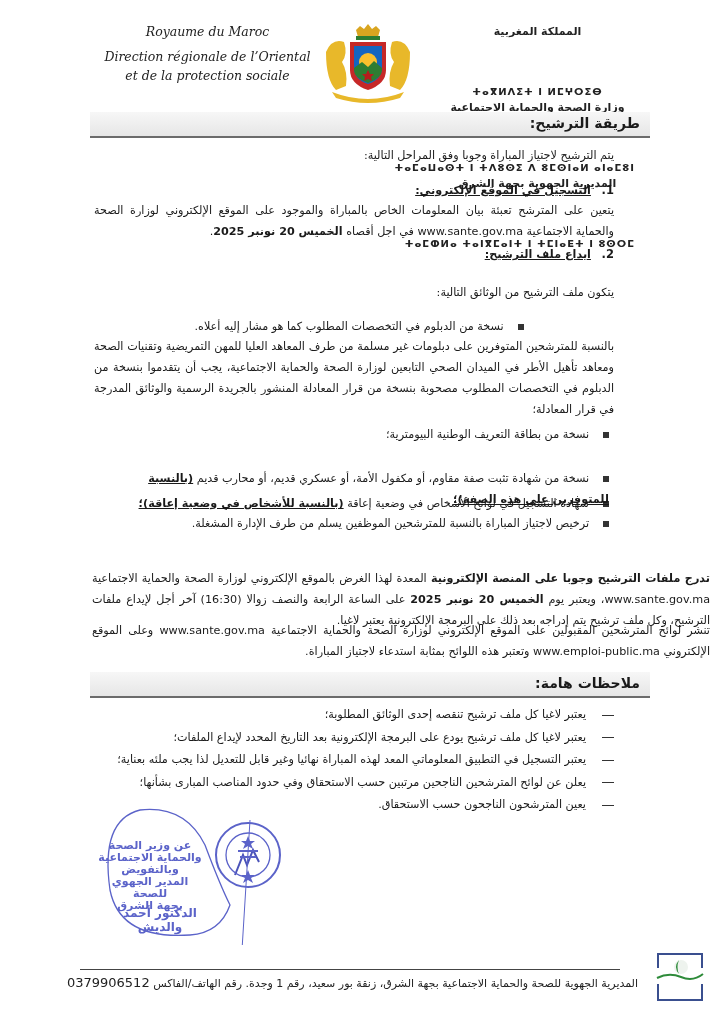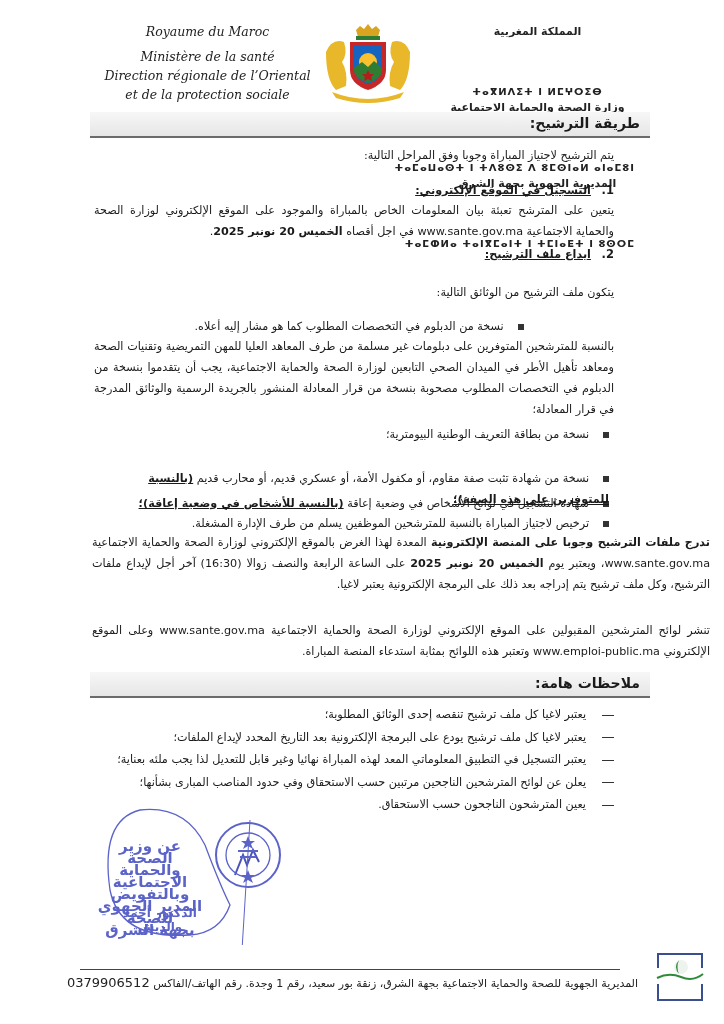"Ministère de la santé" div { html: <div>Ministère de la santé</div> -> none }
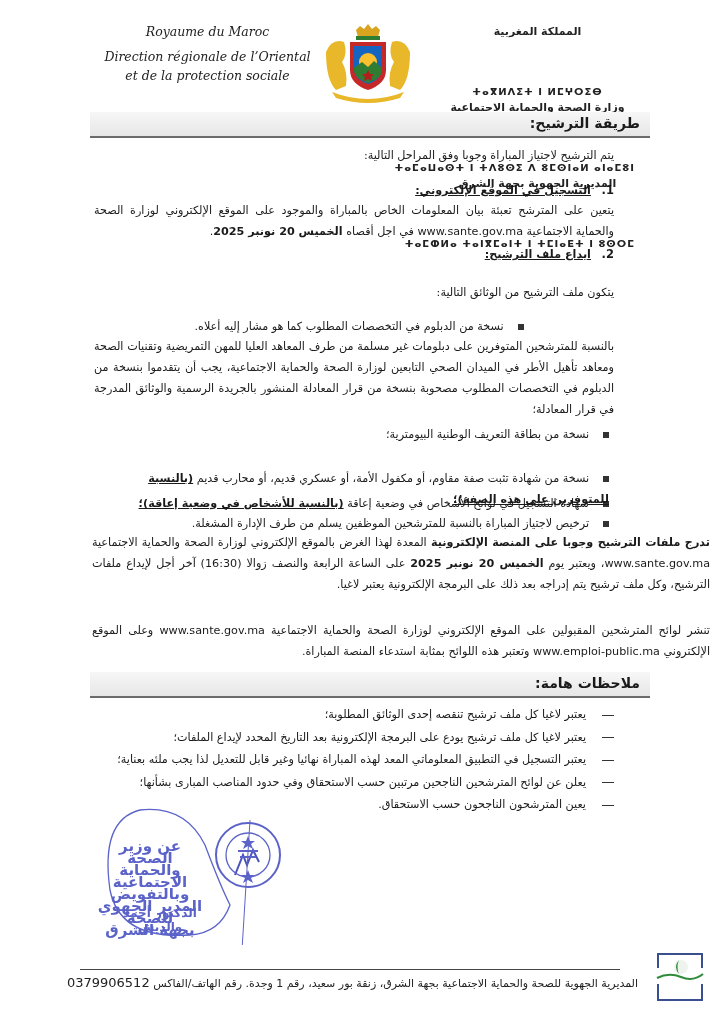"تدرج ملفات الترشيح وجوبا على" div.abs { top: 532px -> 568px }
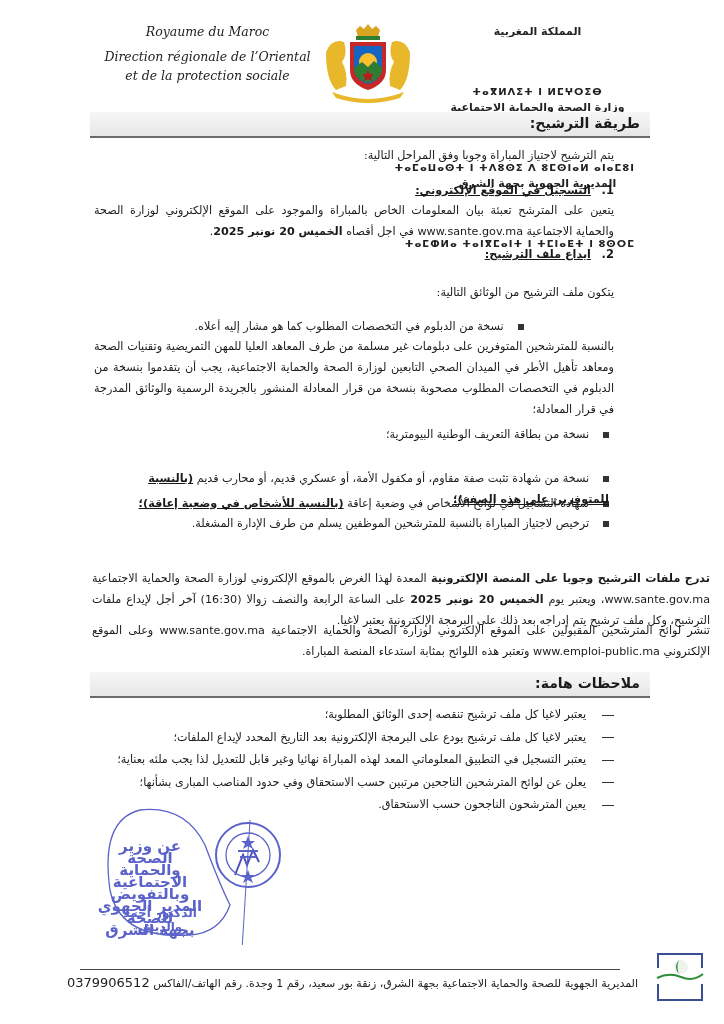"وتعتبر هذه اللوائح بمثابة استدعاء" span { text: المنصة -> لاجتياز }
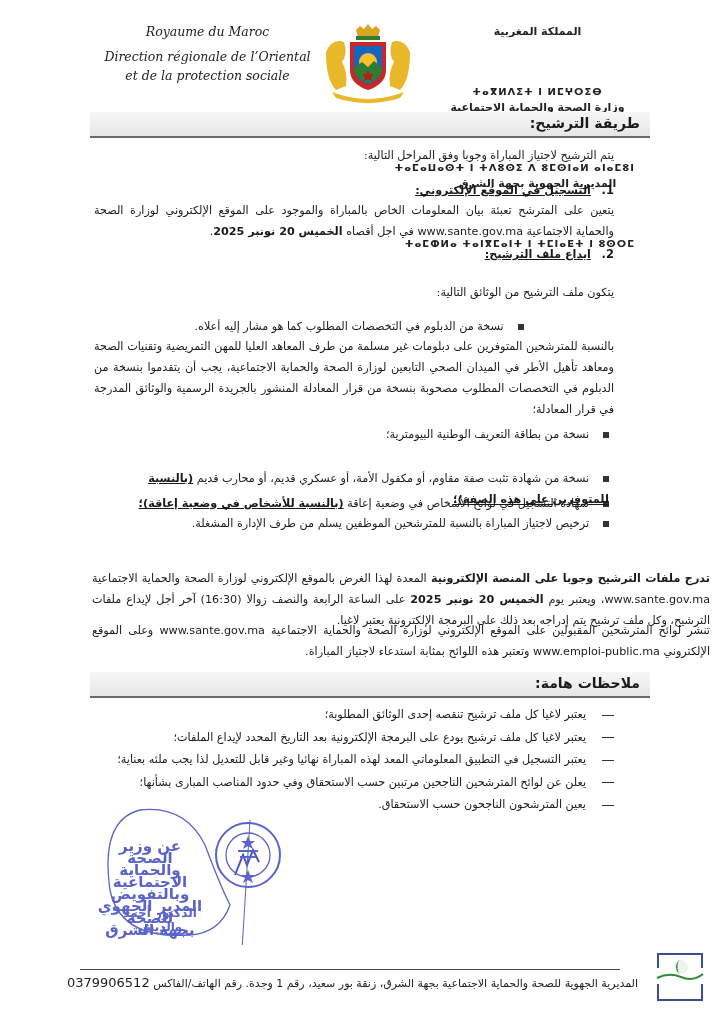"عن وزير الصحة والحماية الاجتماعية" .stamp-text { font-size: 15px -> 11px }
